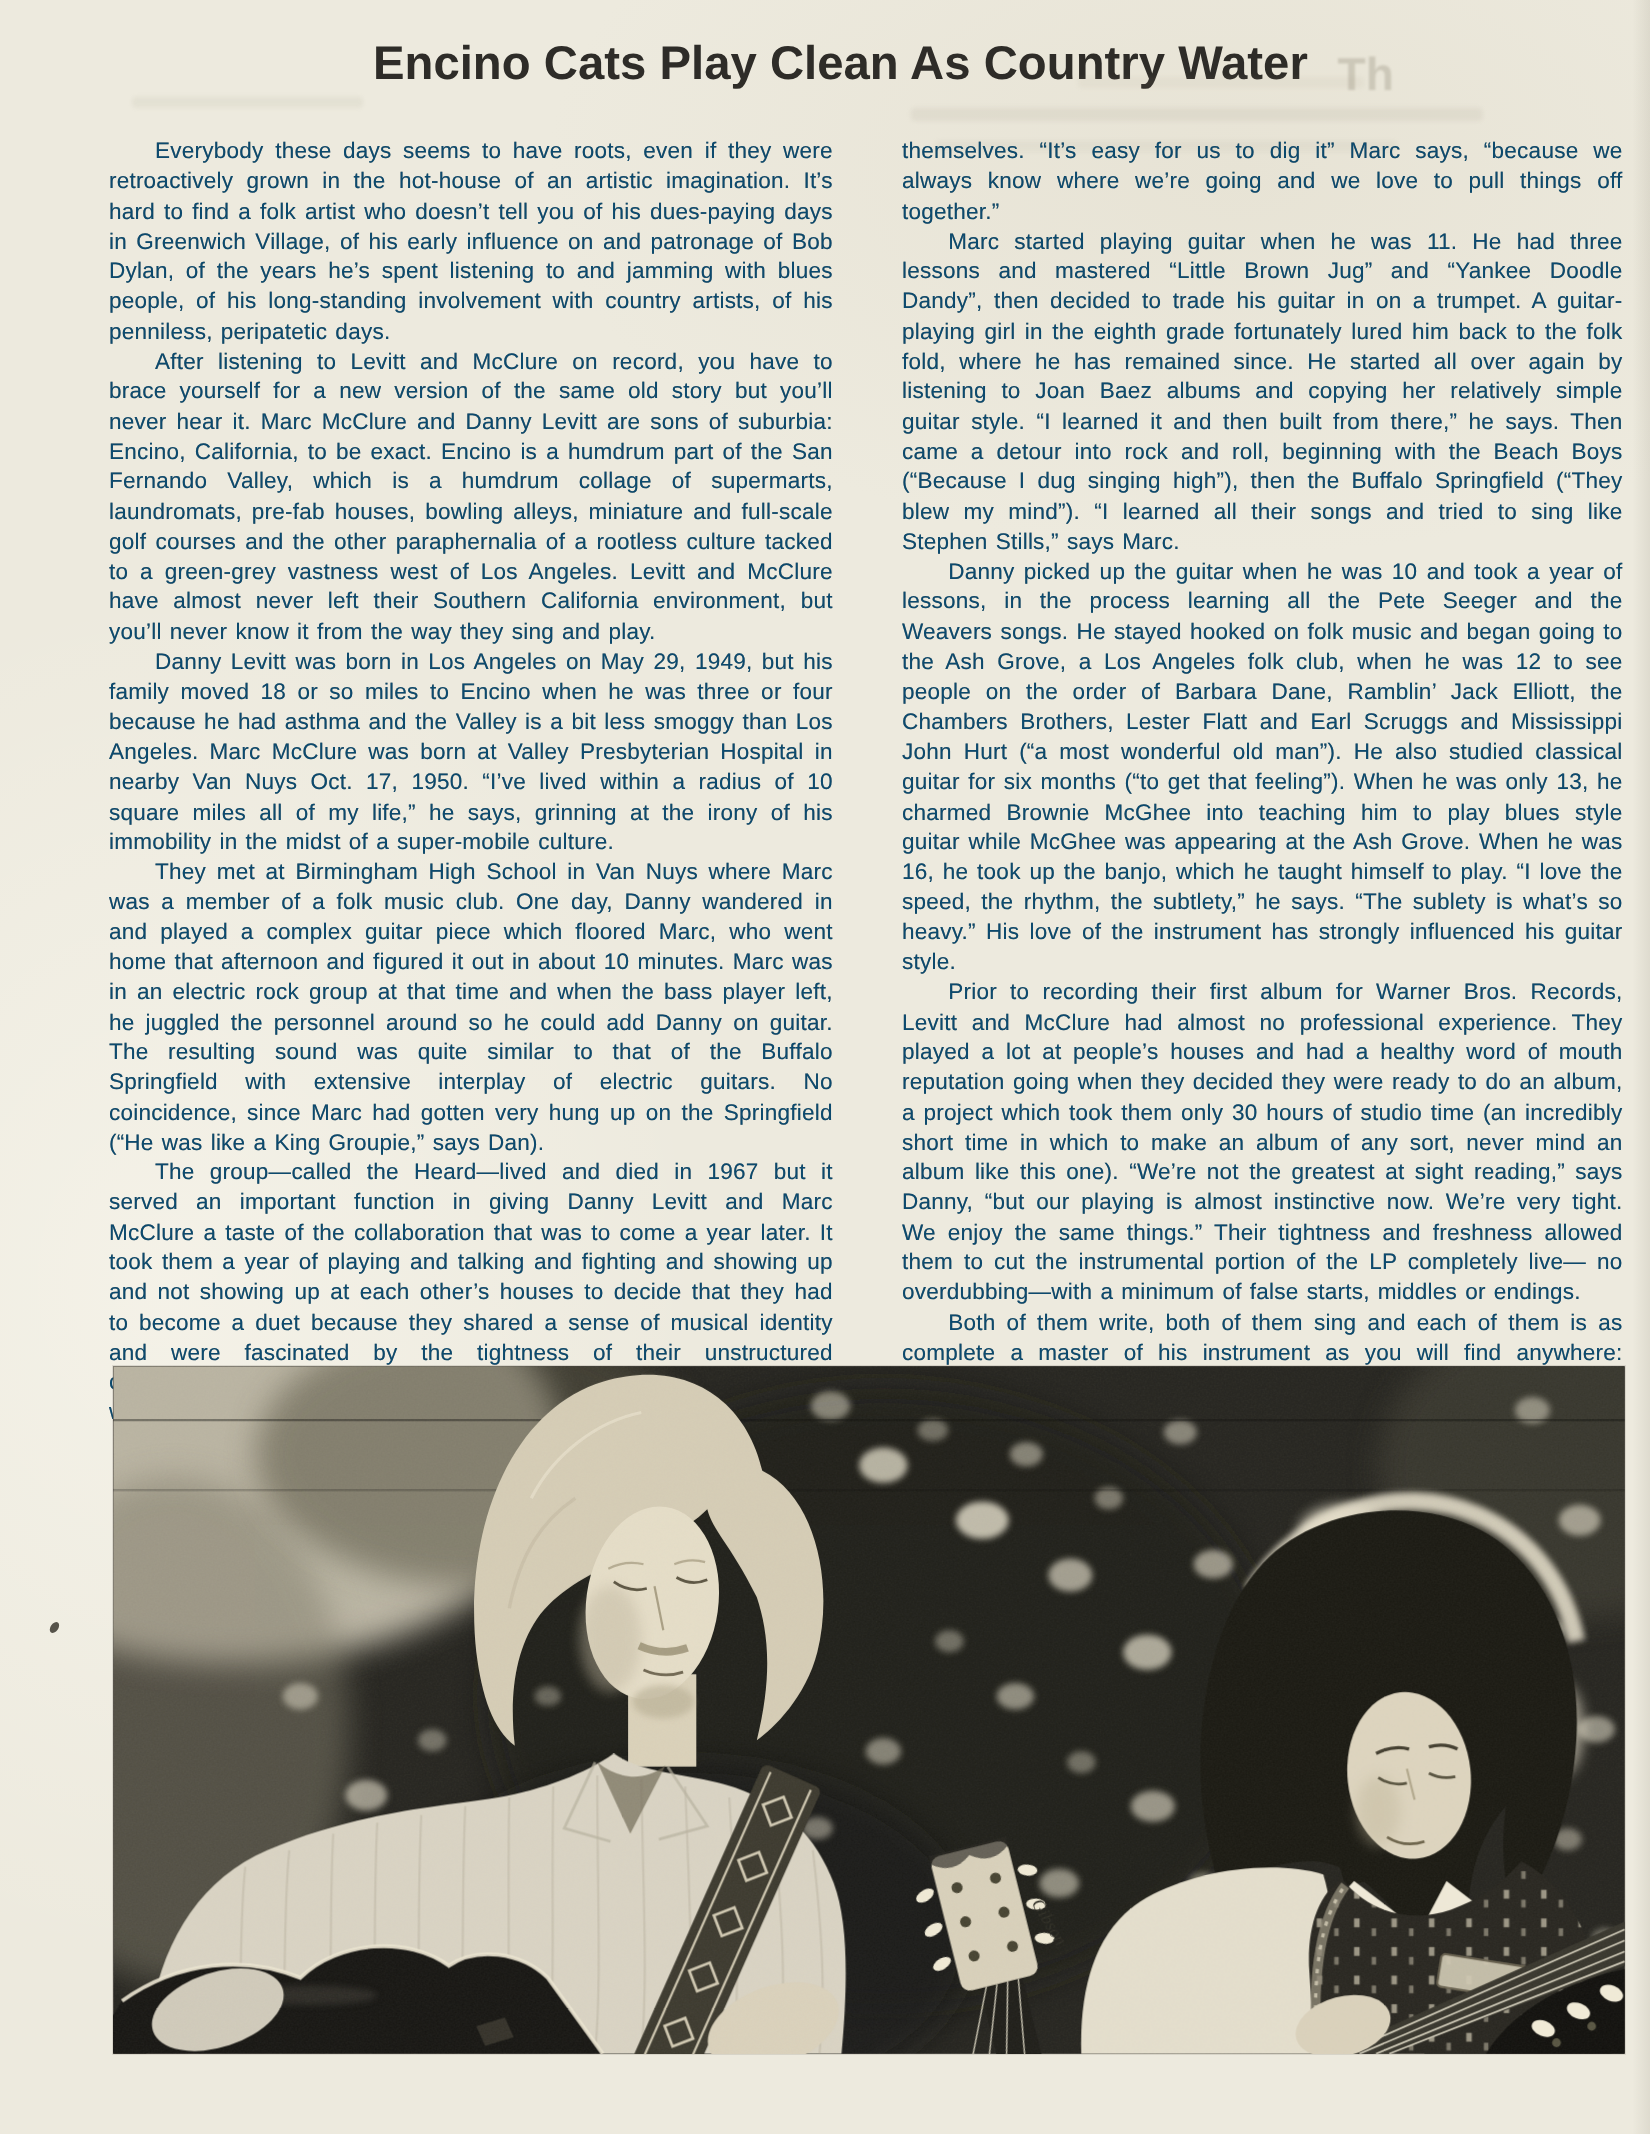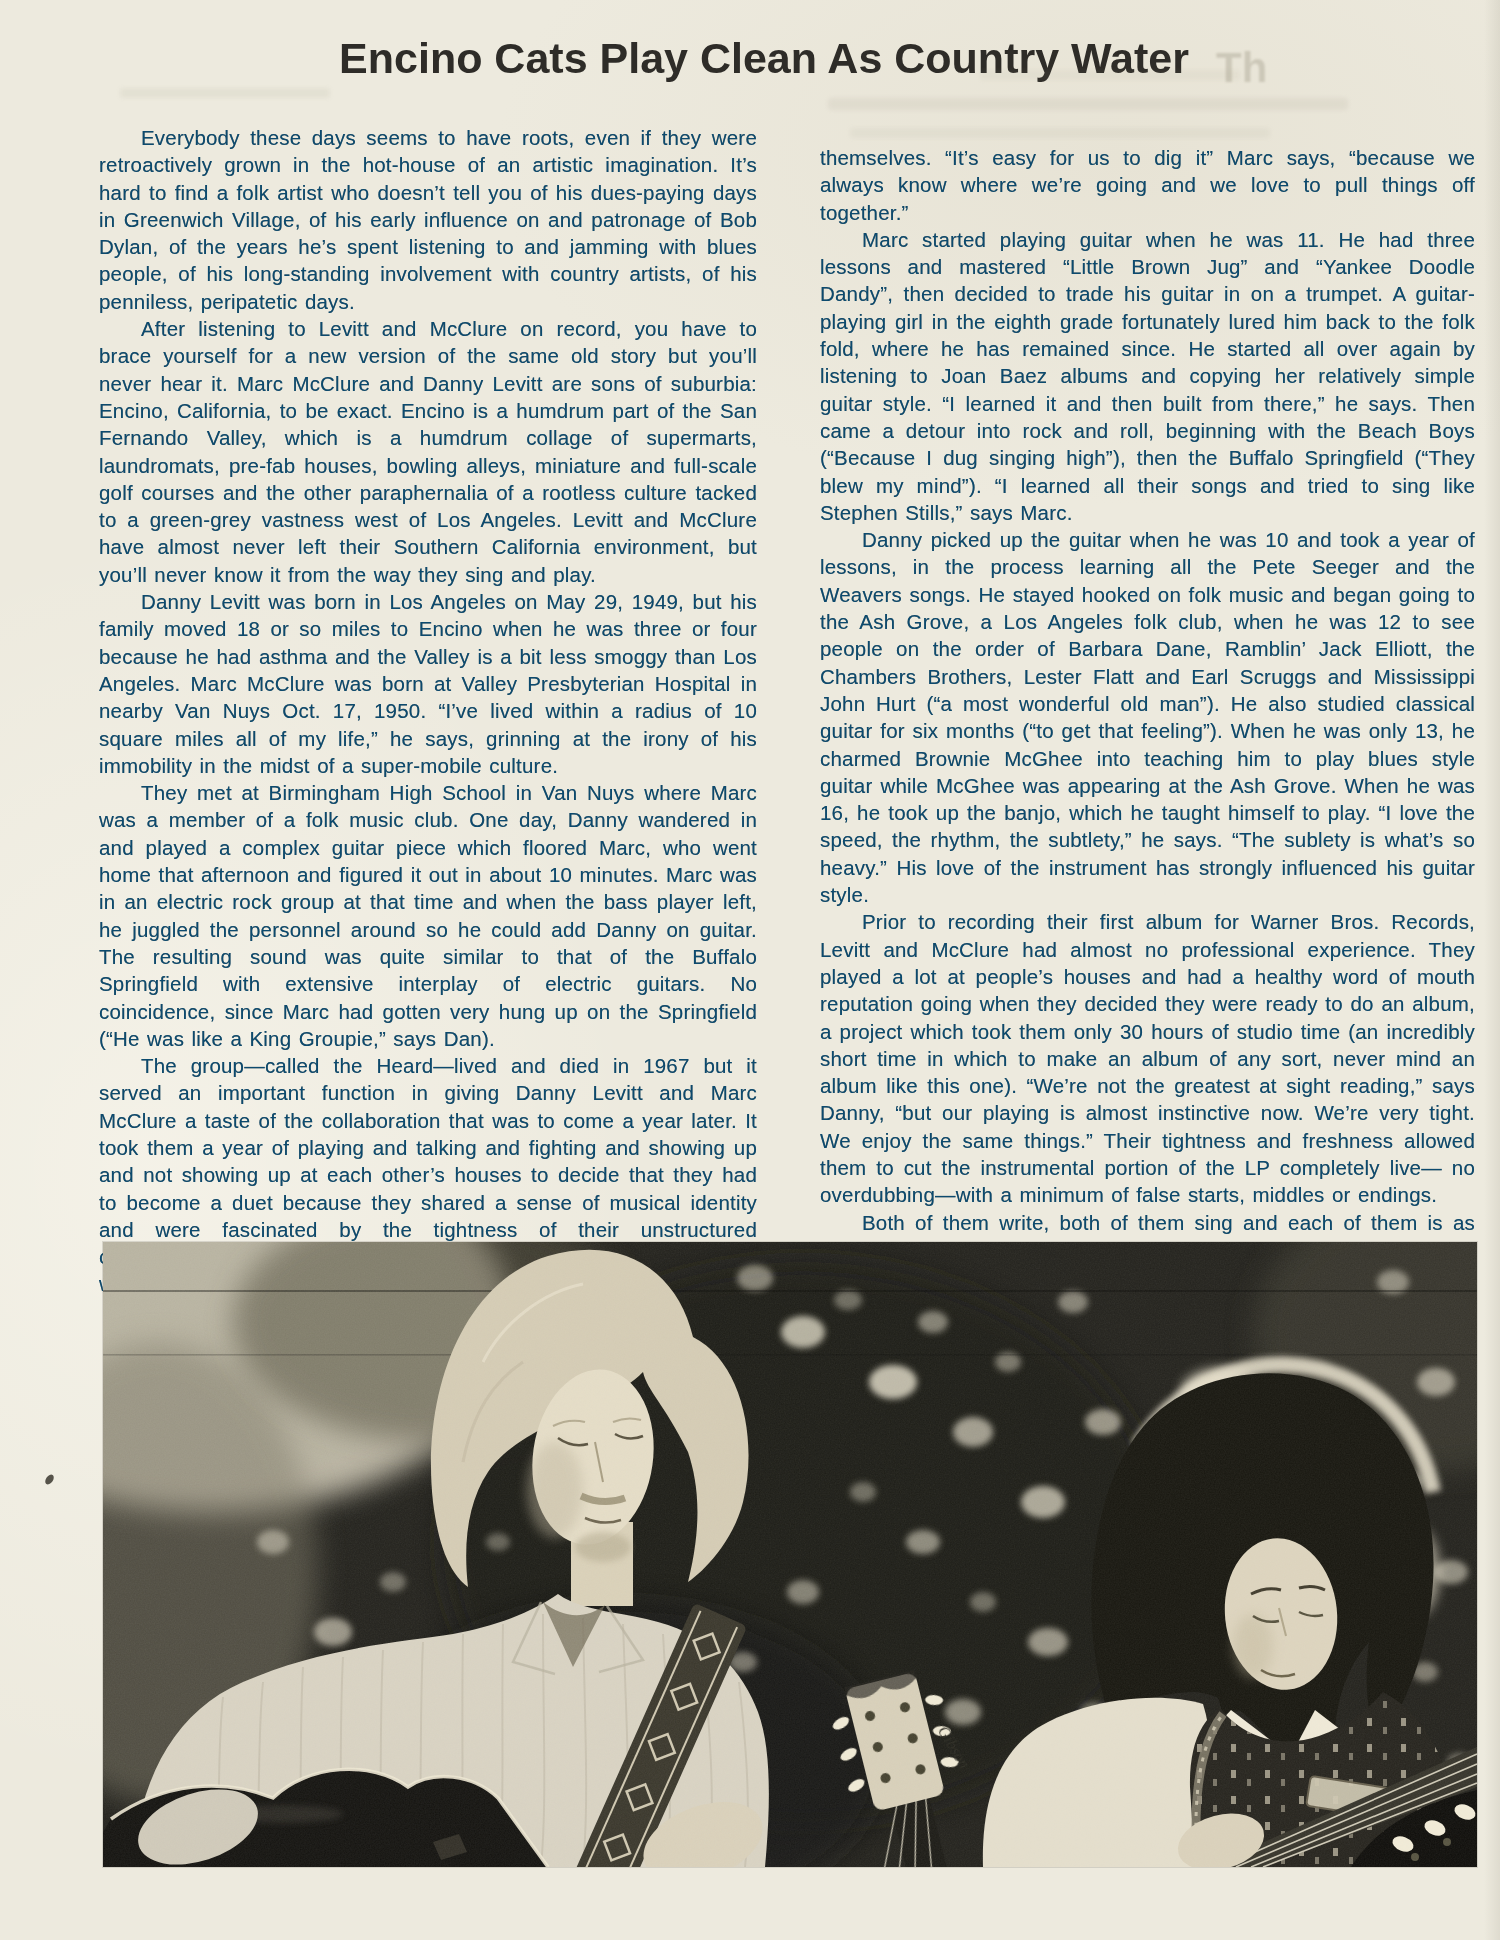"themselves. “It’s easy for us" .col p.flush { margin-top: 20px -> none }
